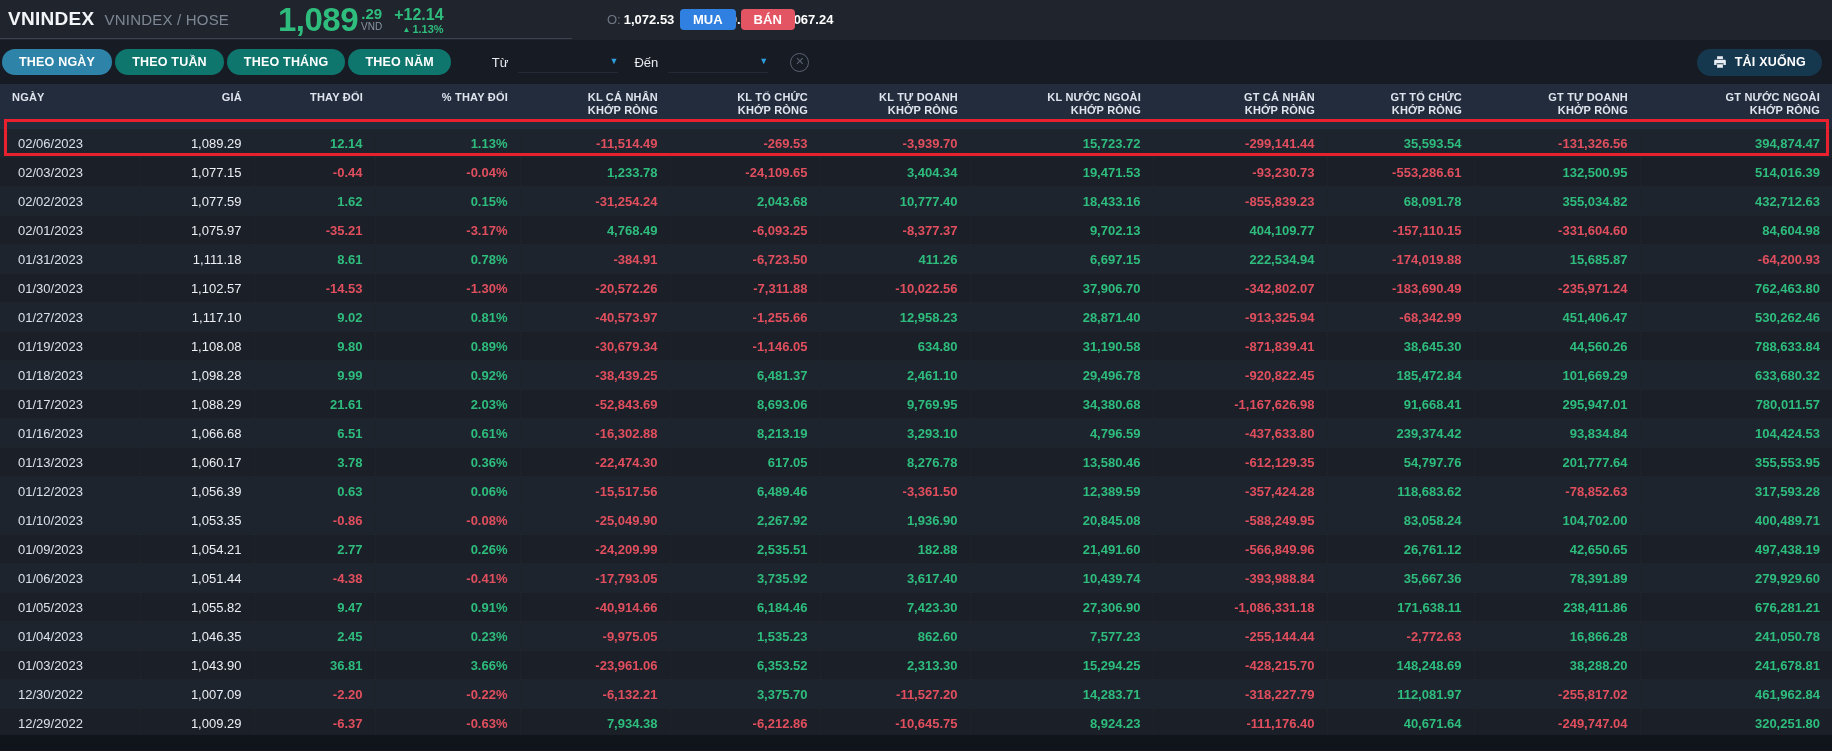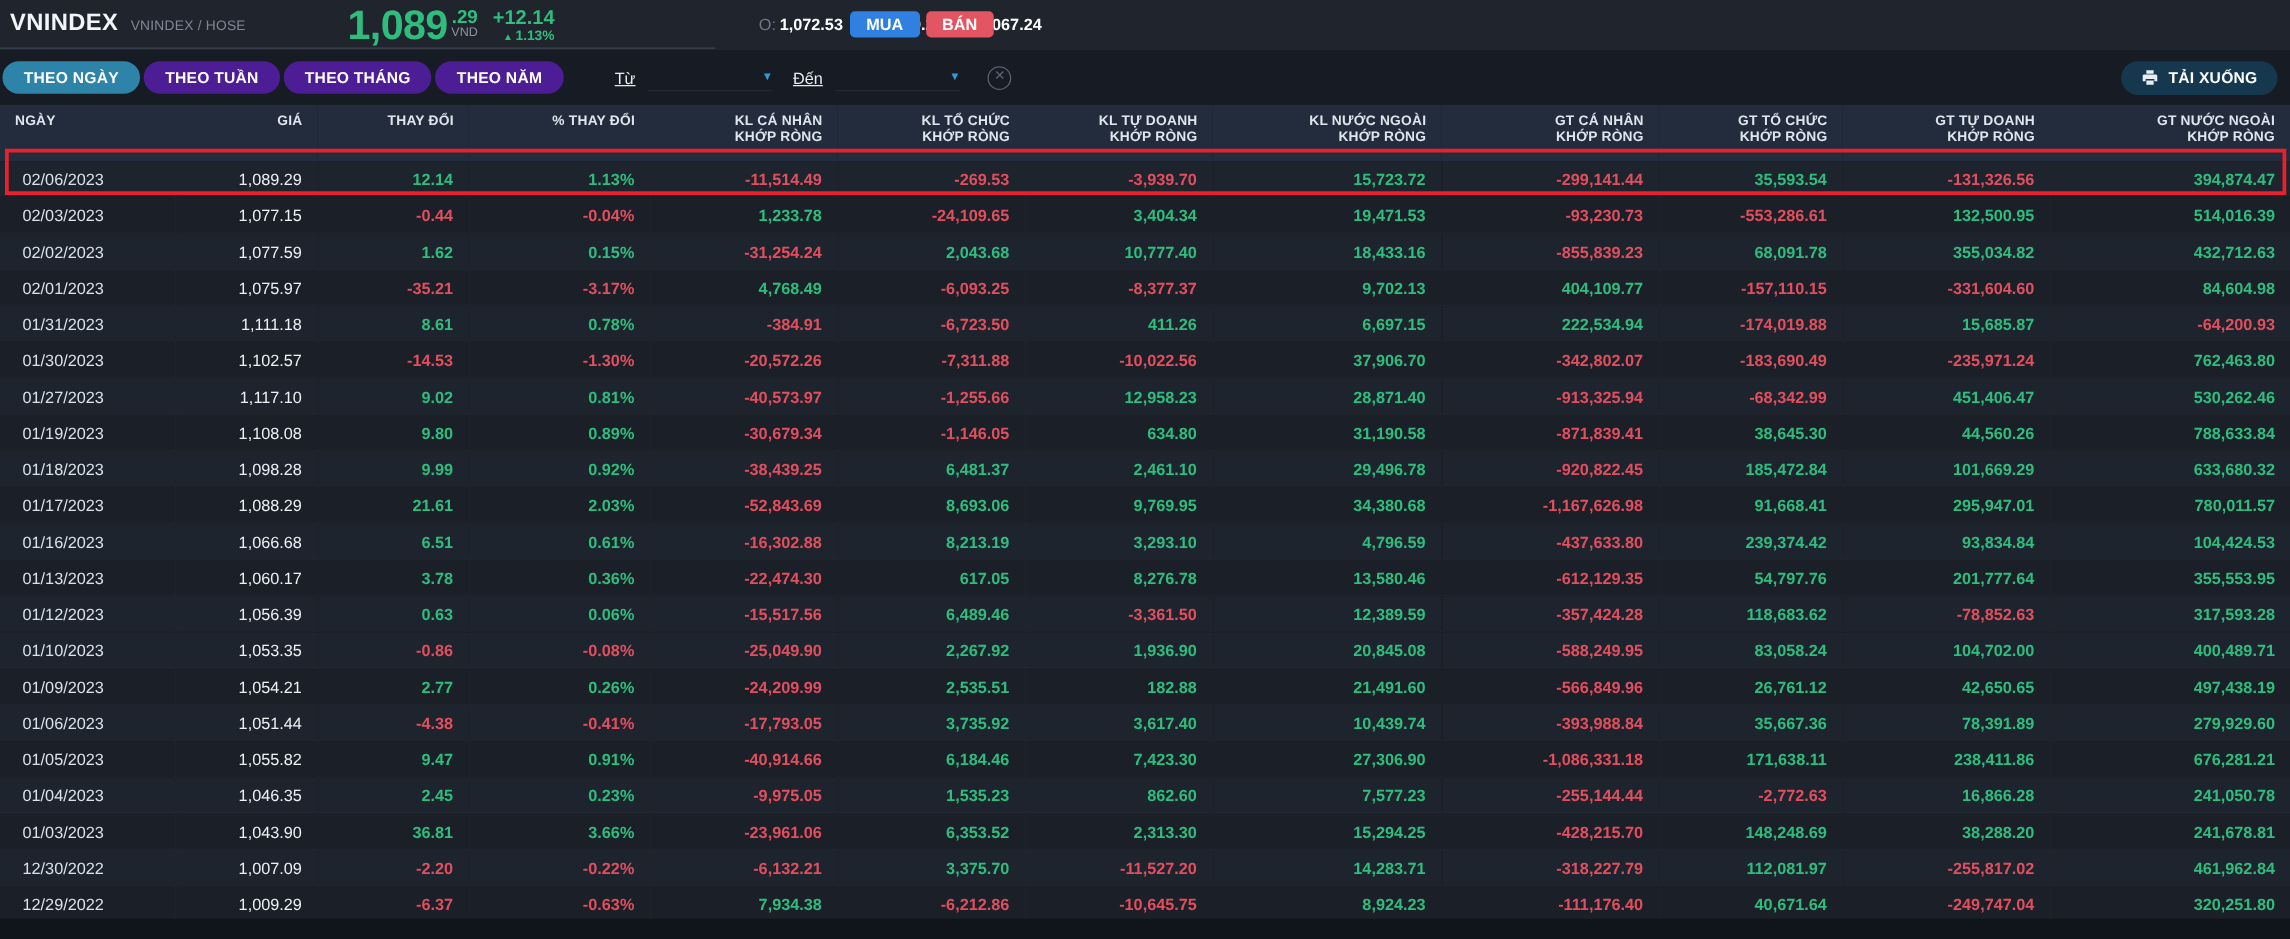"VNINDEX / HOSE" .mkt { font-size: 11px -> 15px }
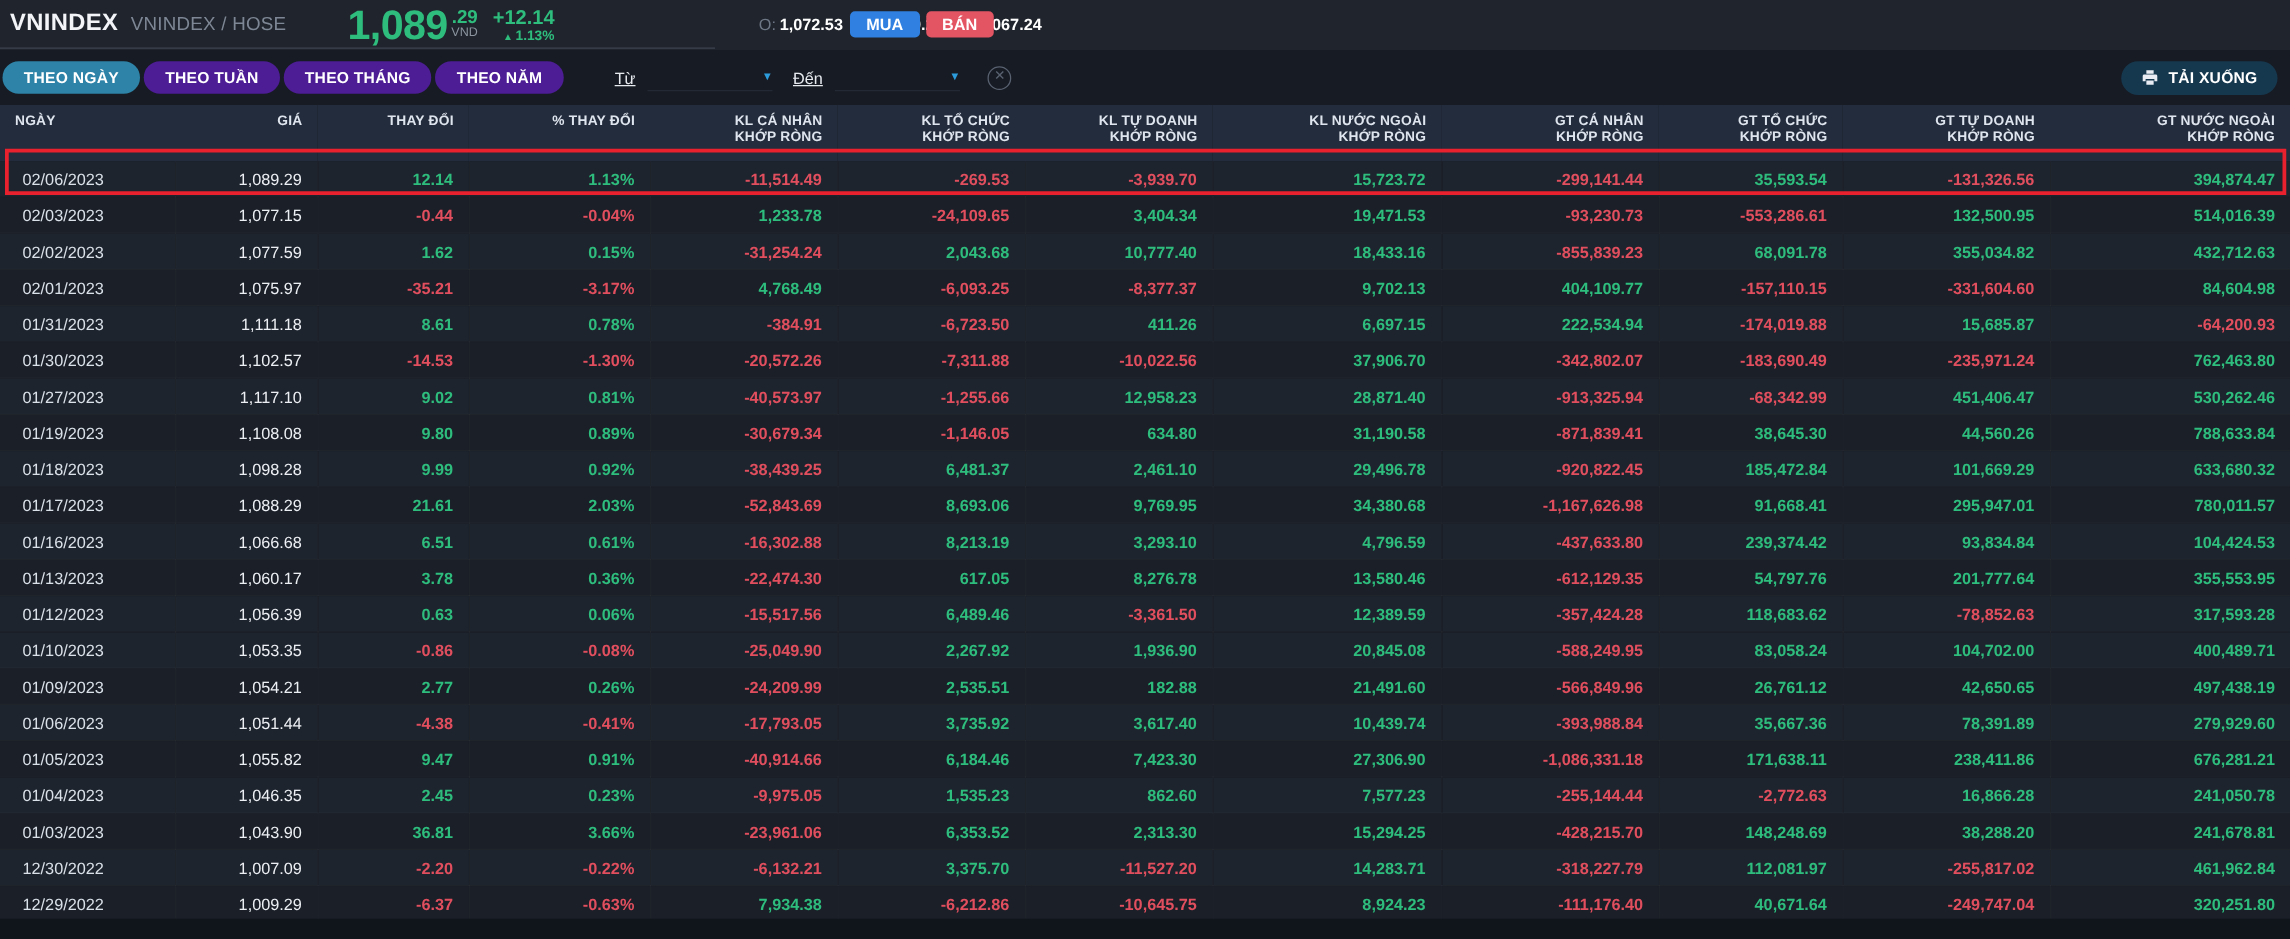"THEO TUẦN" .tab { background: #4c1d95 -> #0f766e }
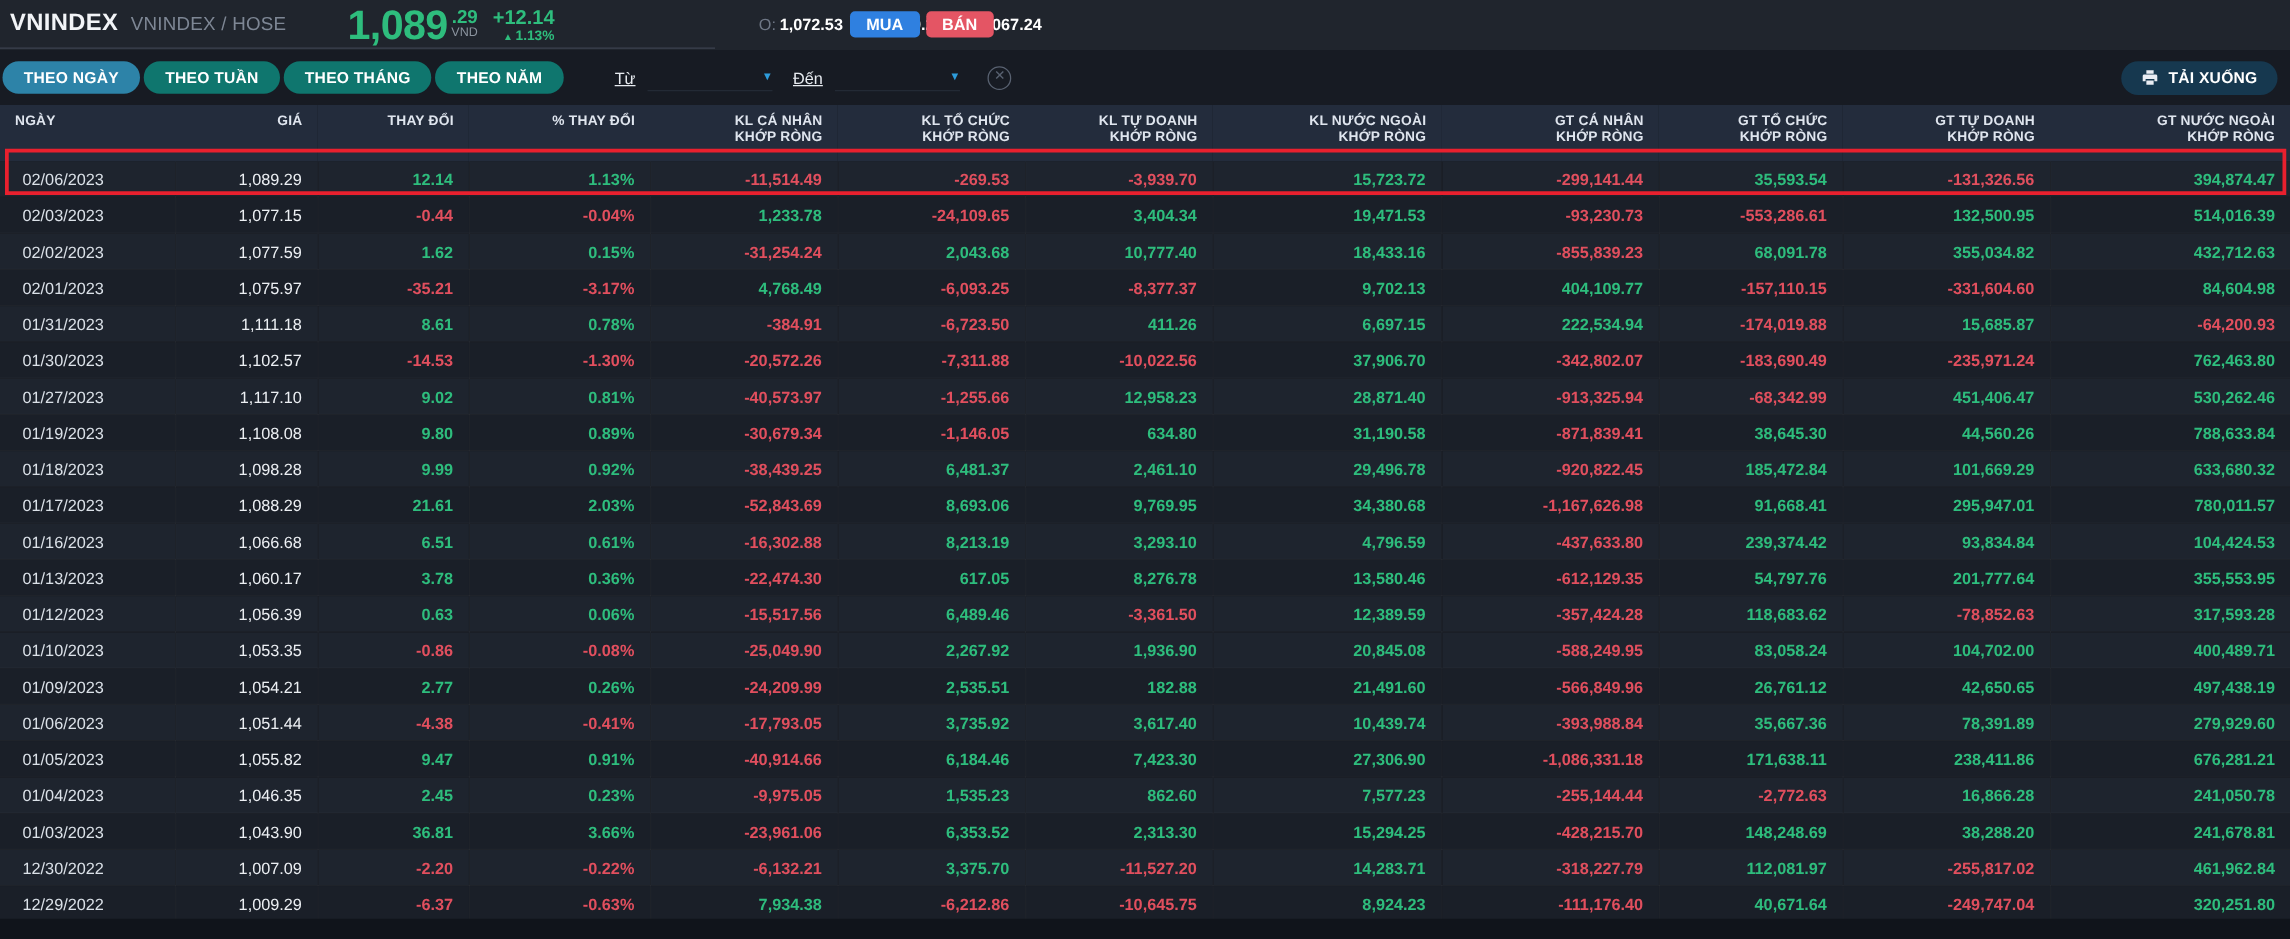"Từ" .df-label { text-decoration: underline -> none }
